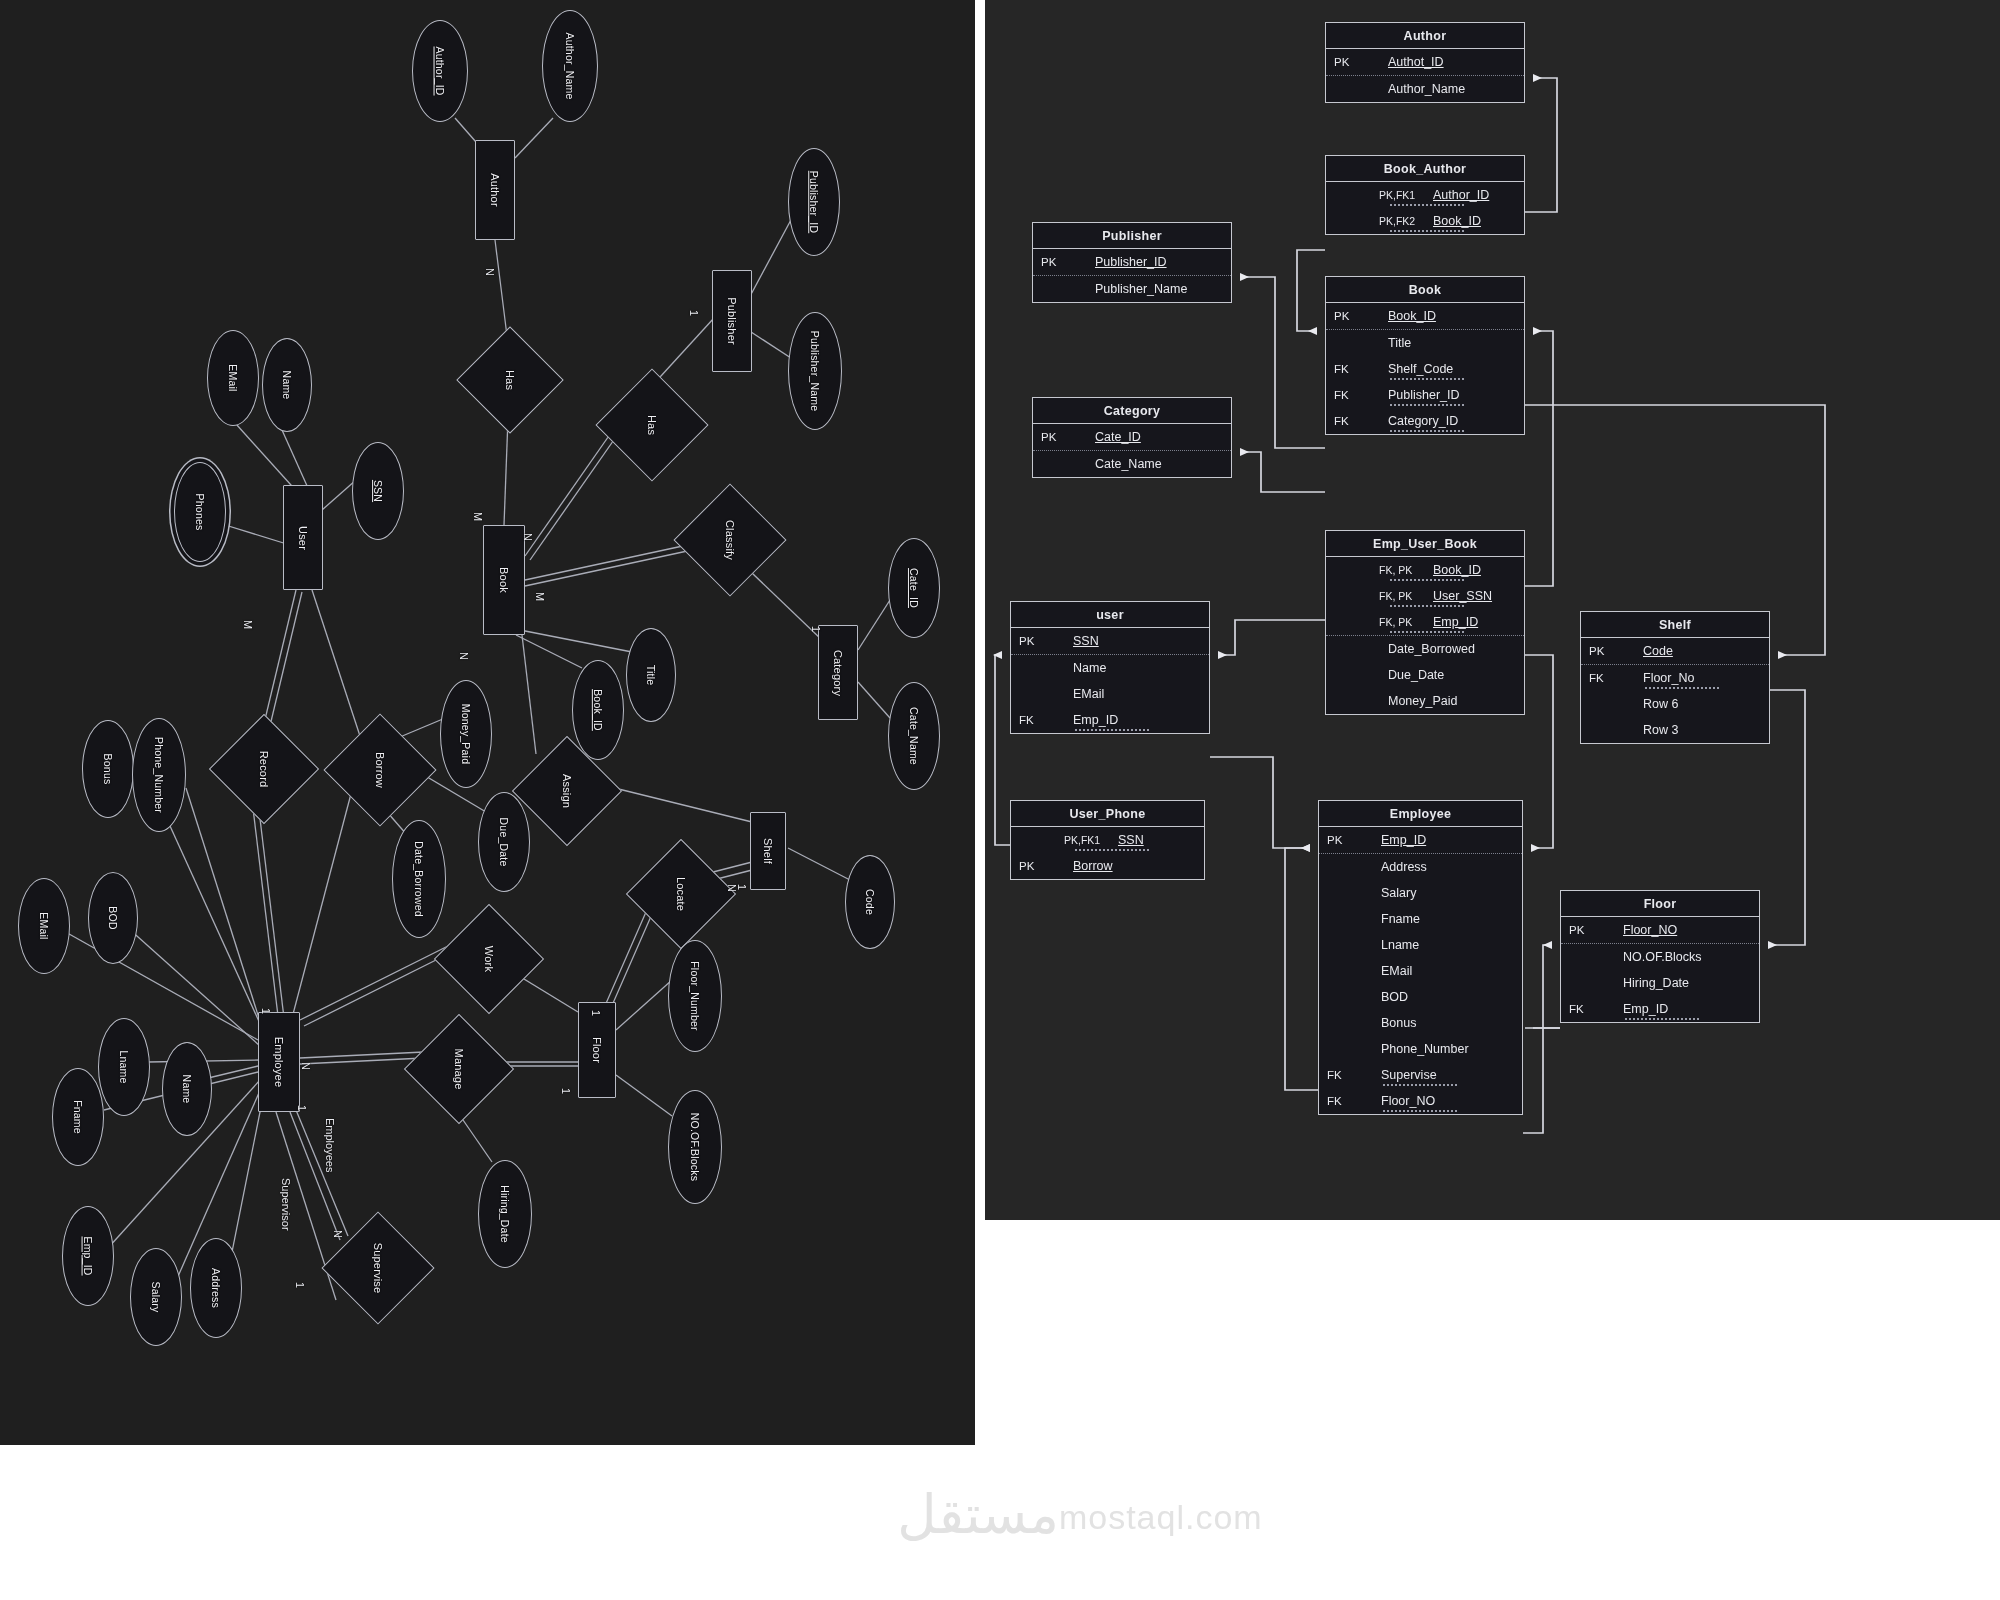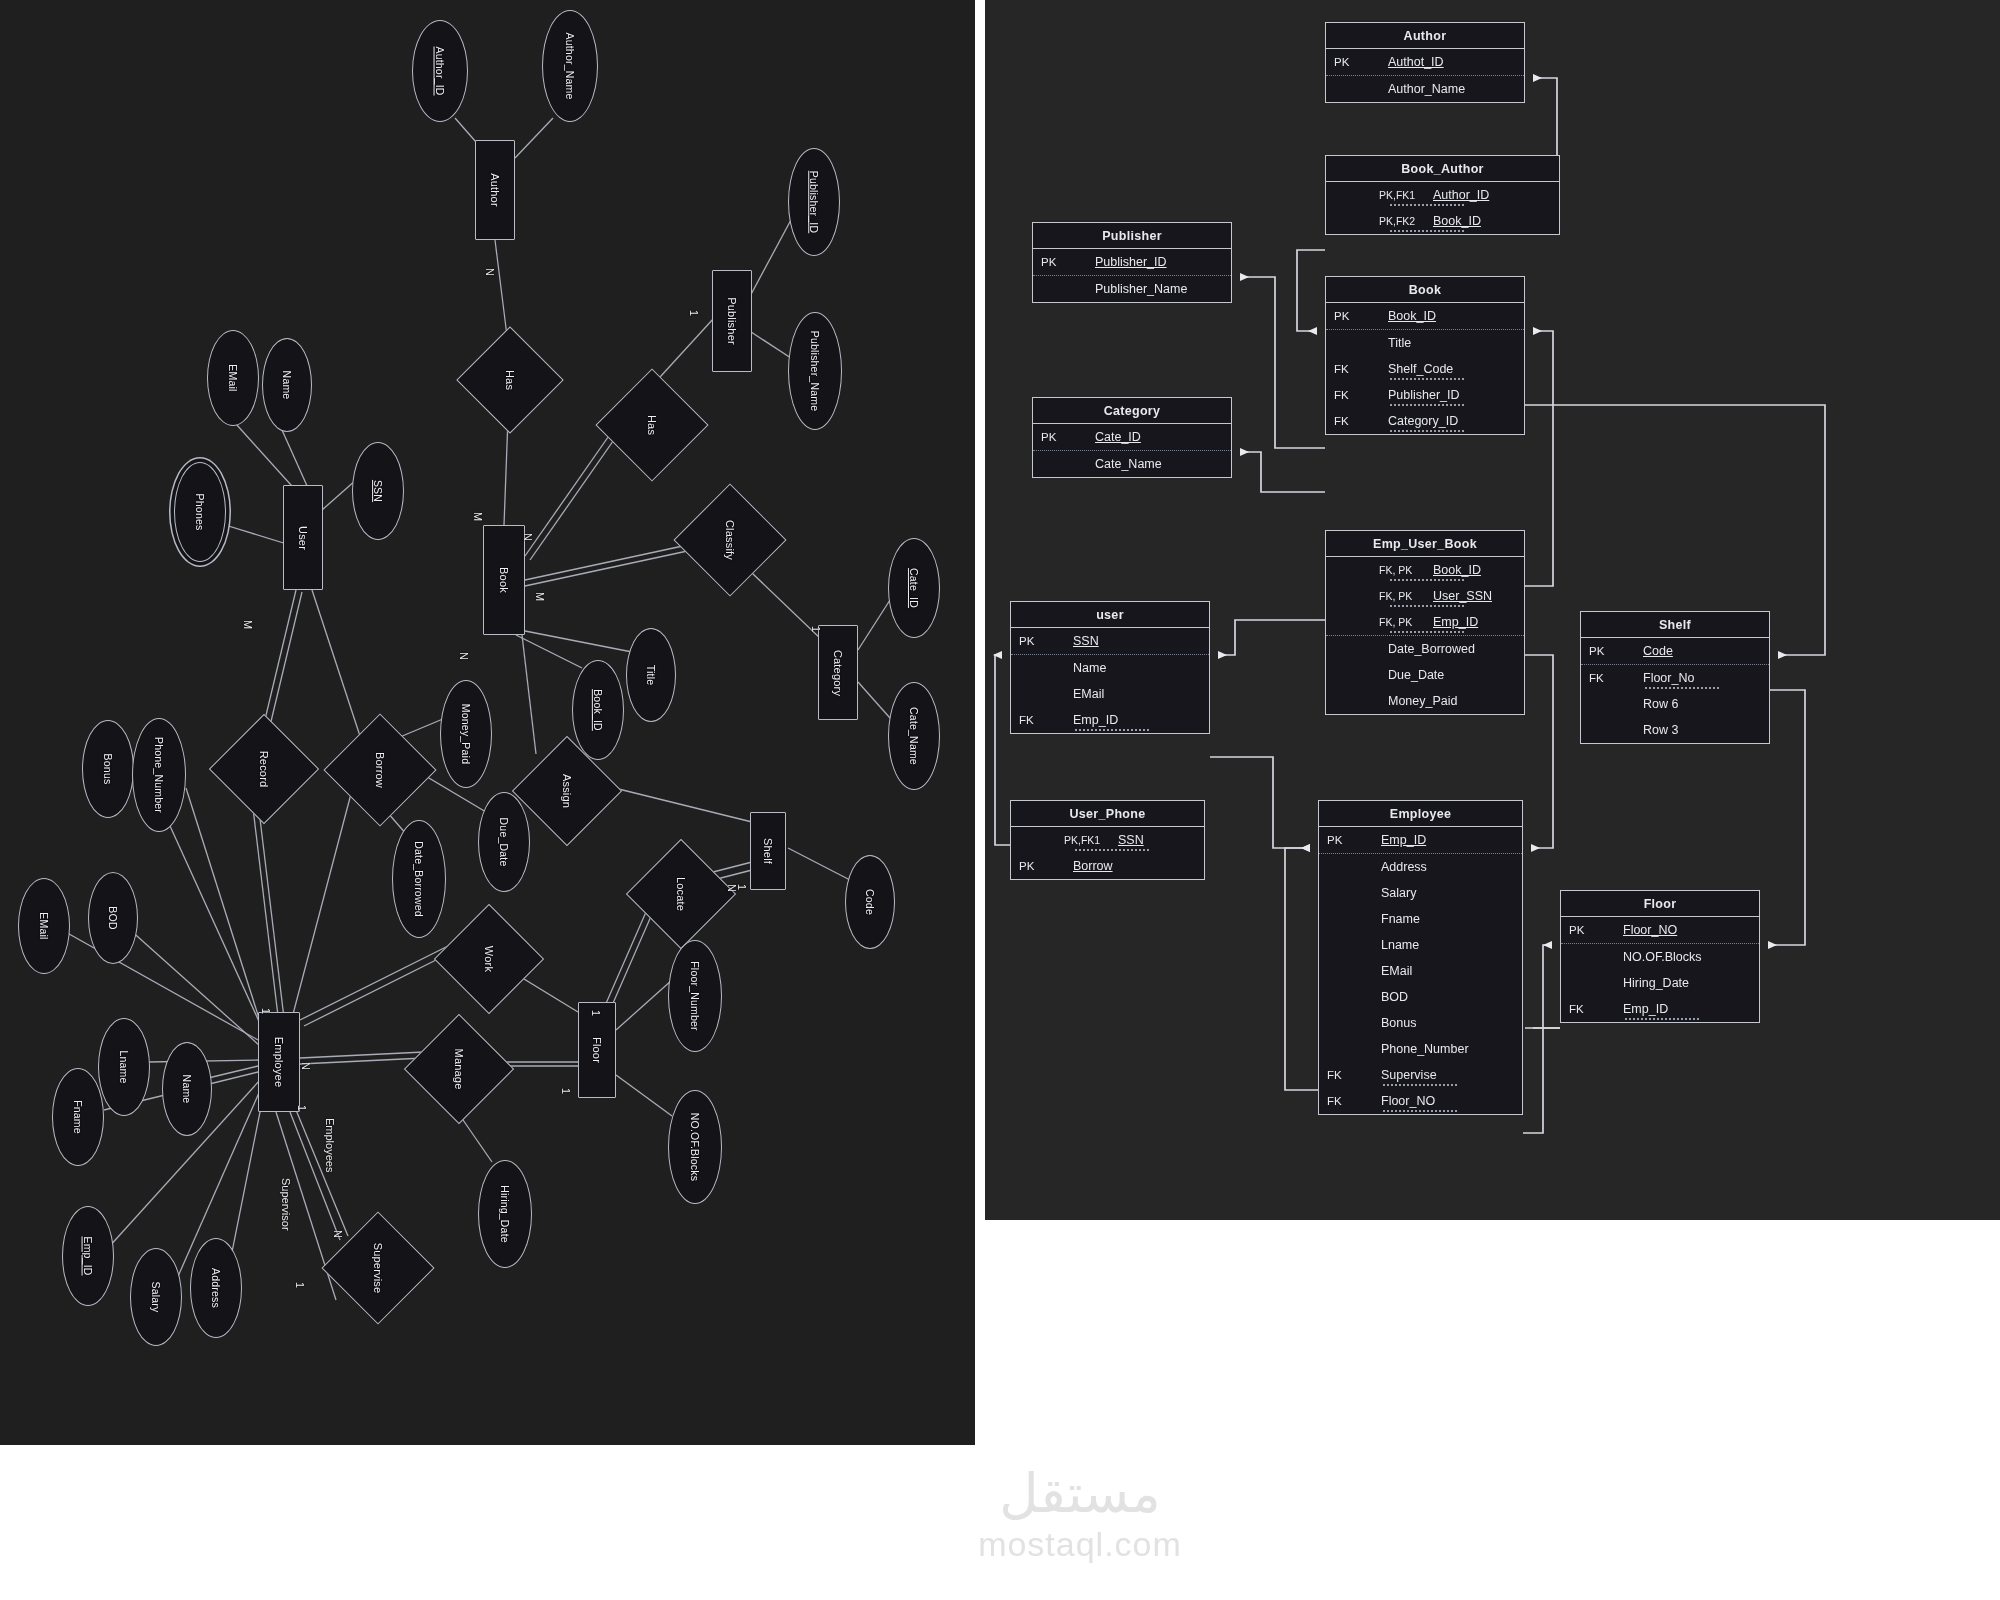"Book_Author" div.tbl { width: 235px -> 200px }
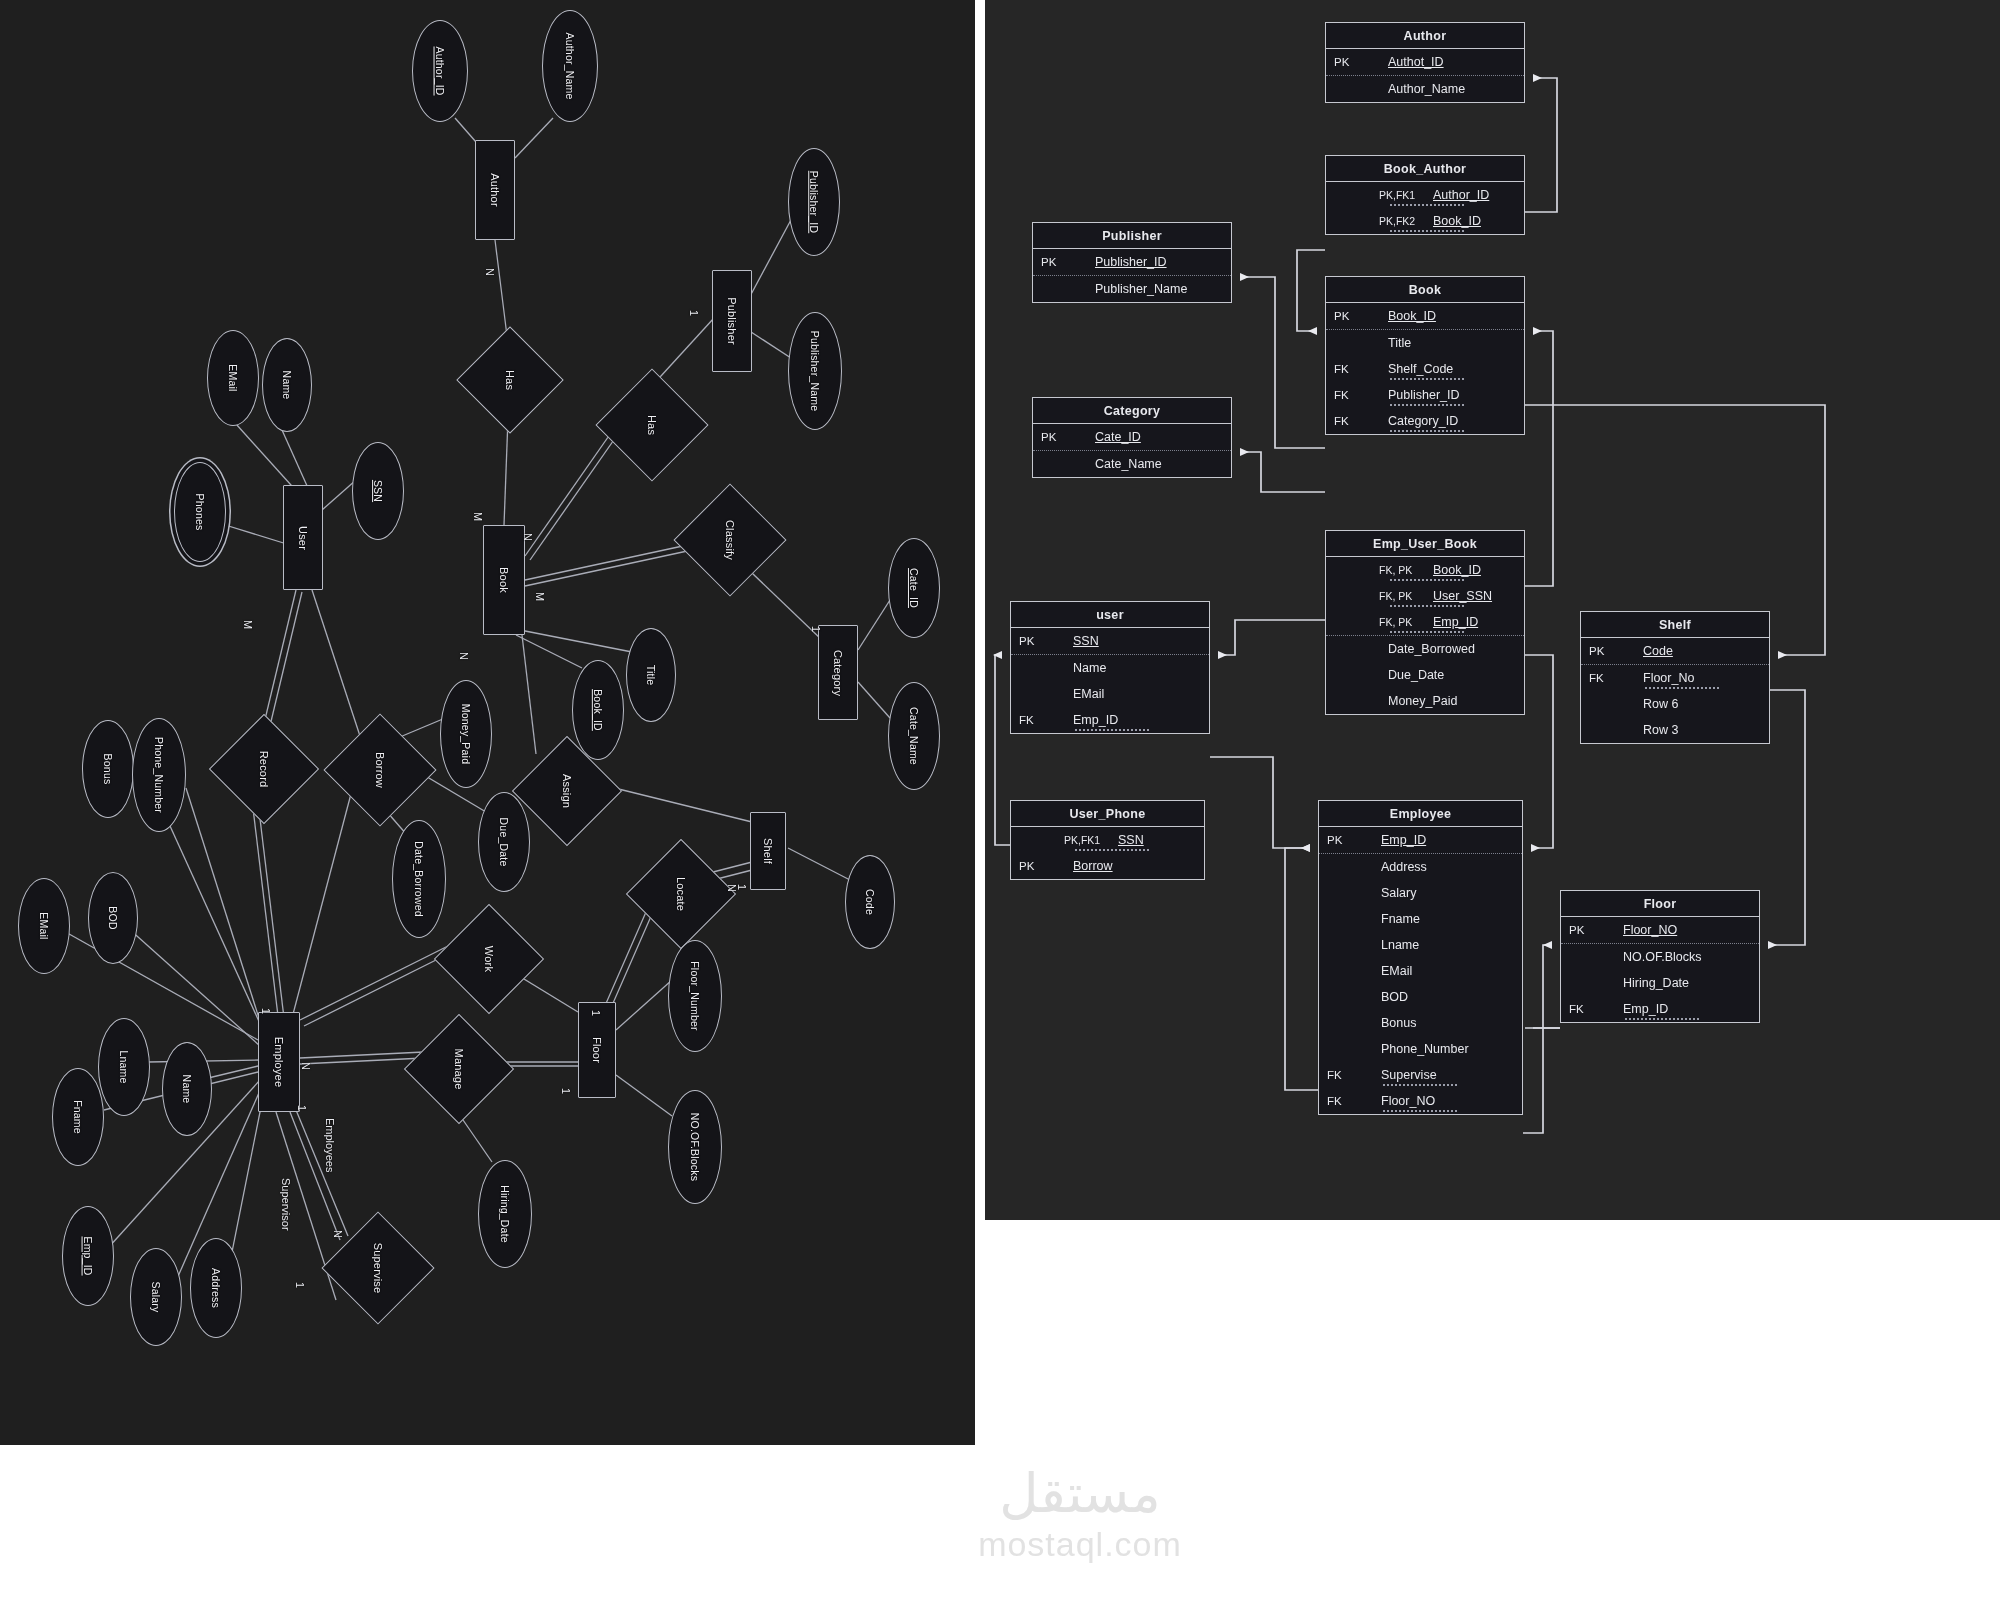"مستقل" #watermark { flex-direction: column -> row }
